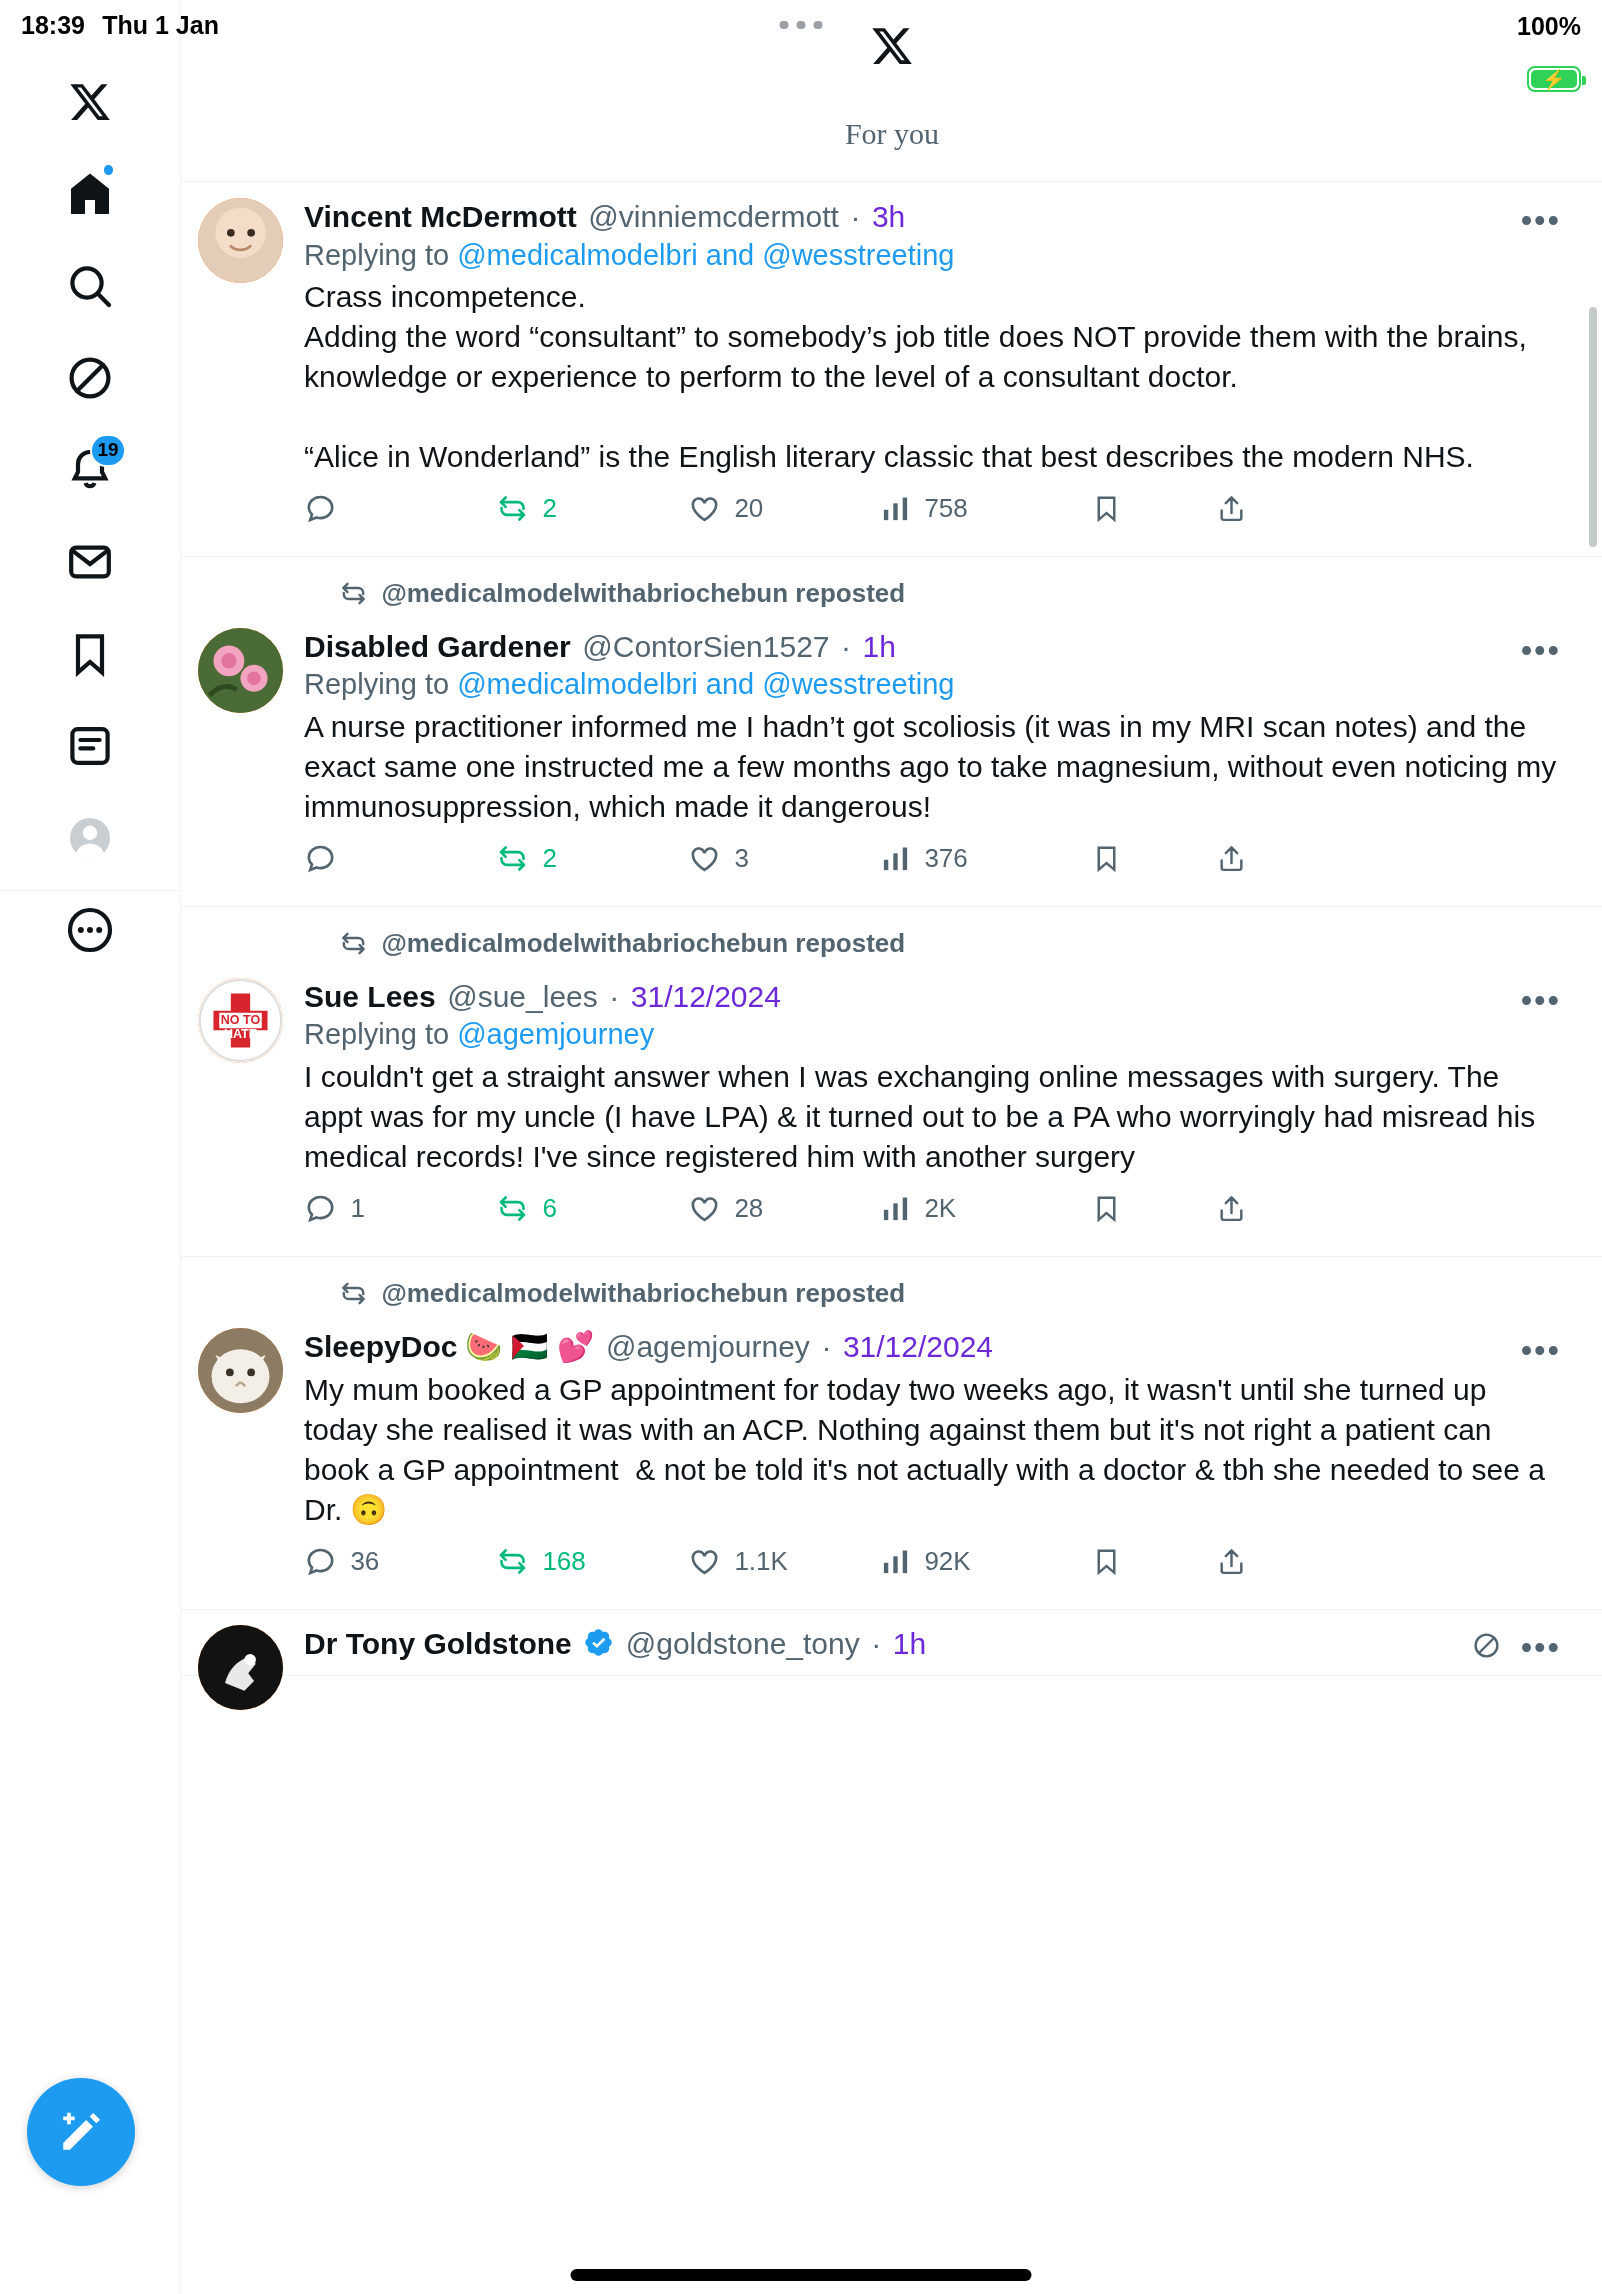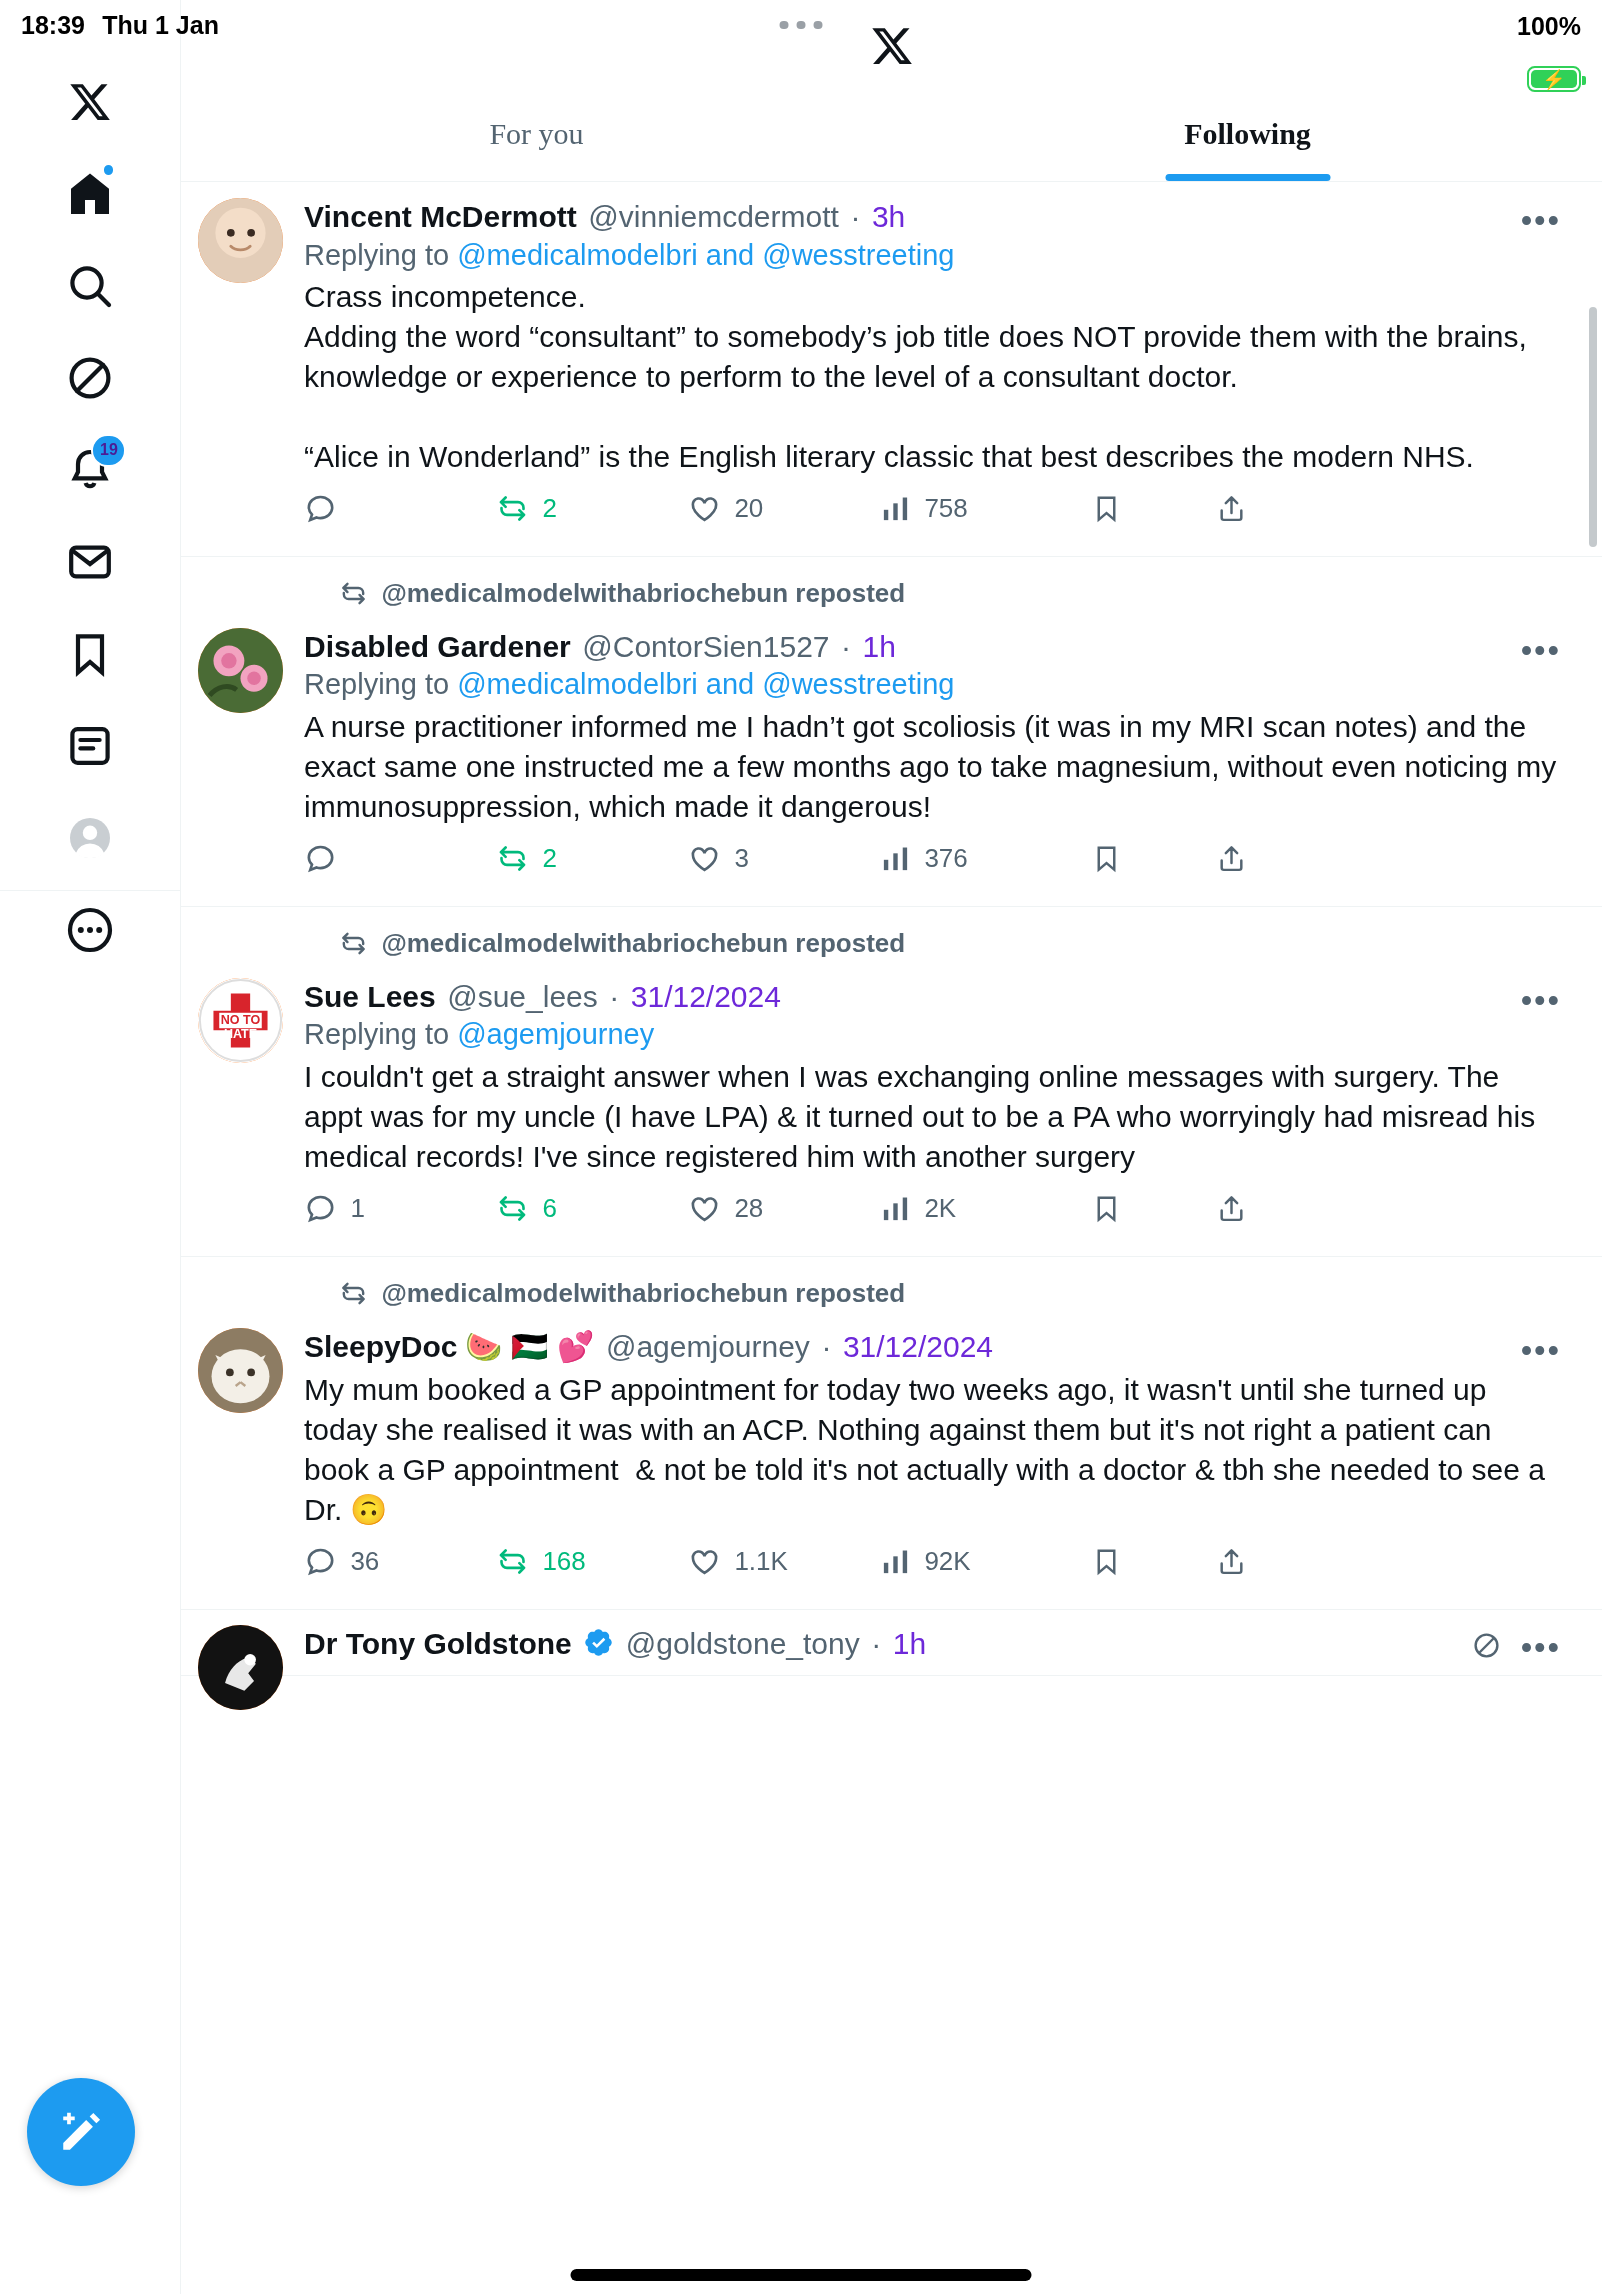"Following" div.tab { html: <div>Following</div> -> none }
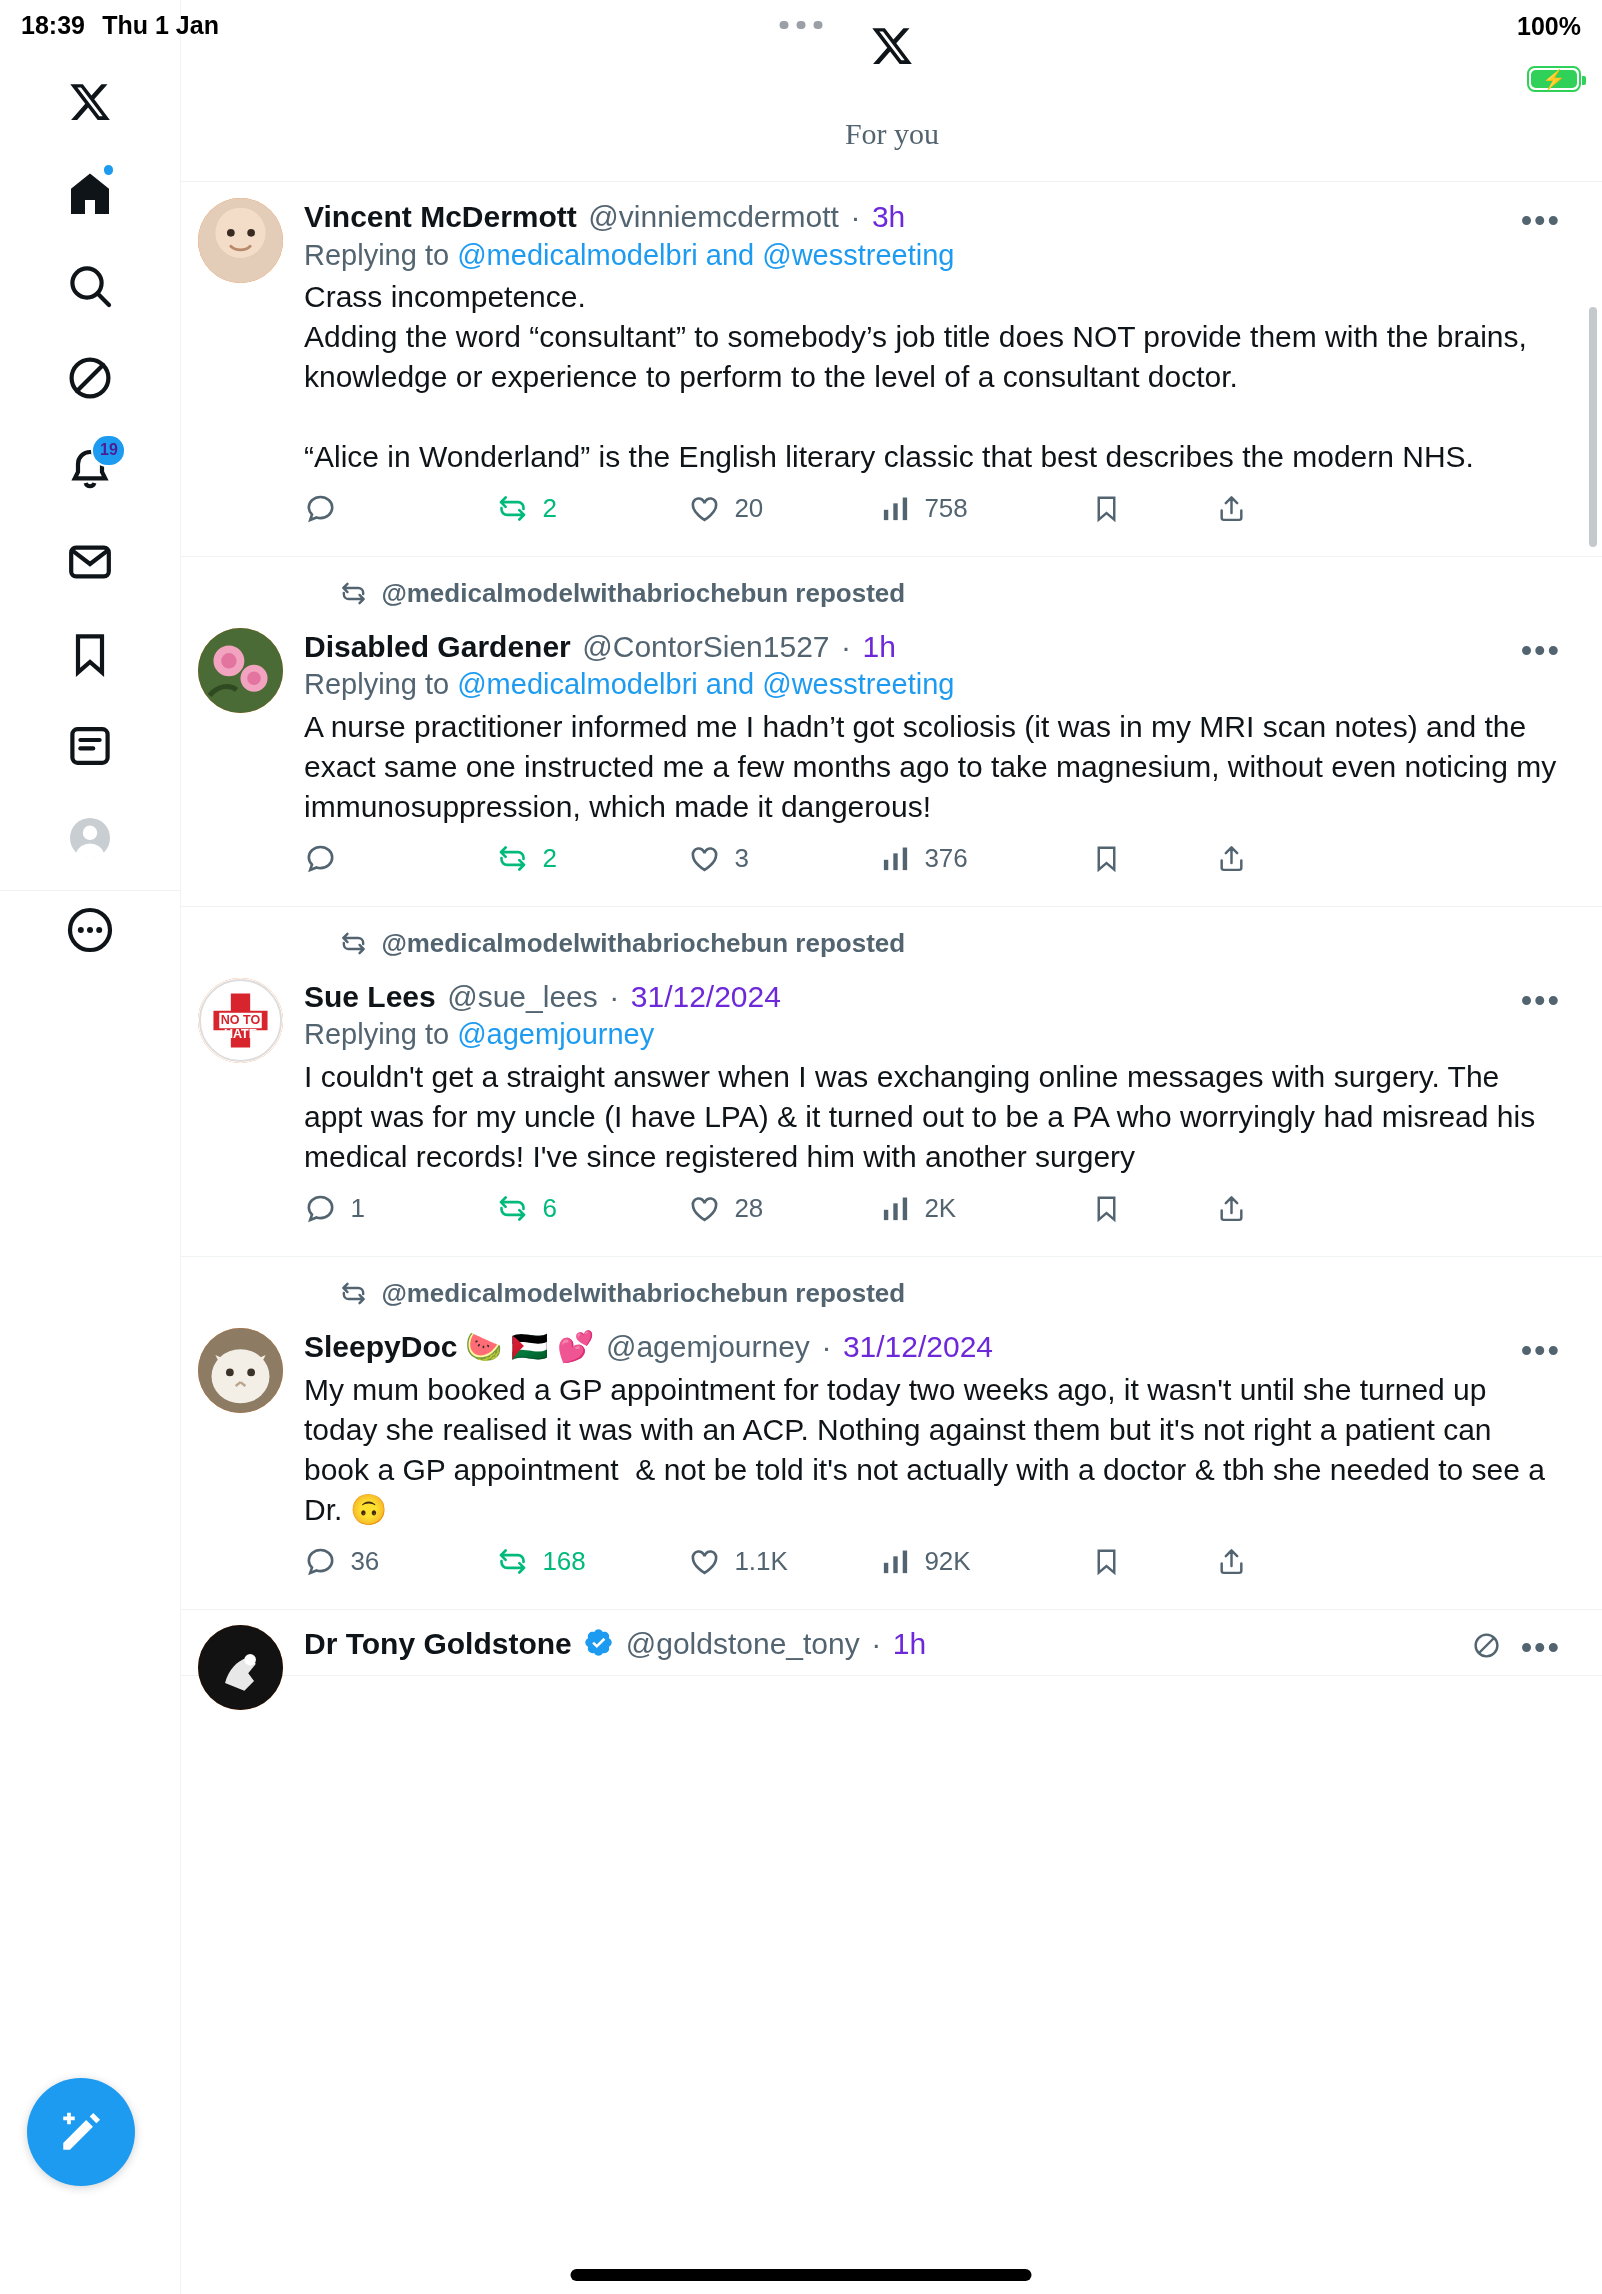"19" .badge { color: #4c1d95 -> #000000; font-size: 16px -> 19px }
